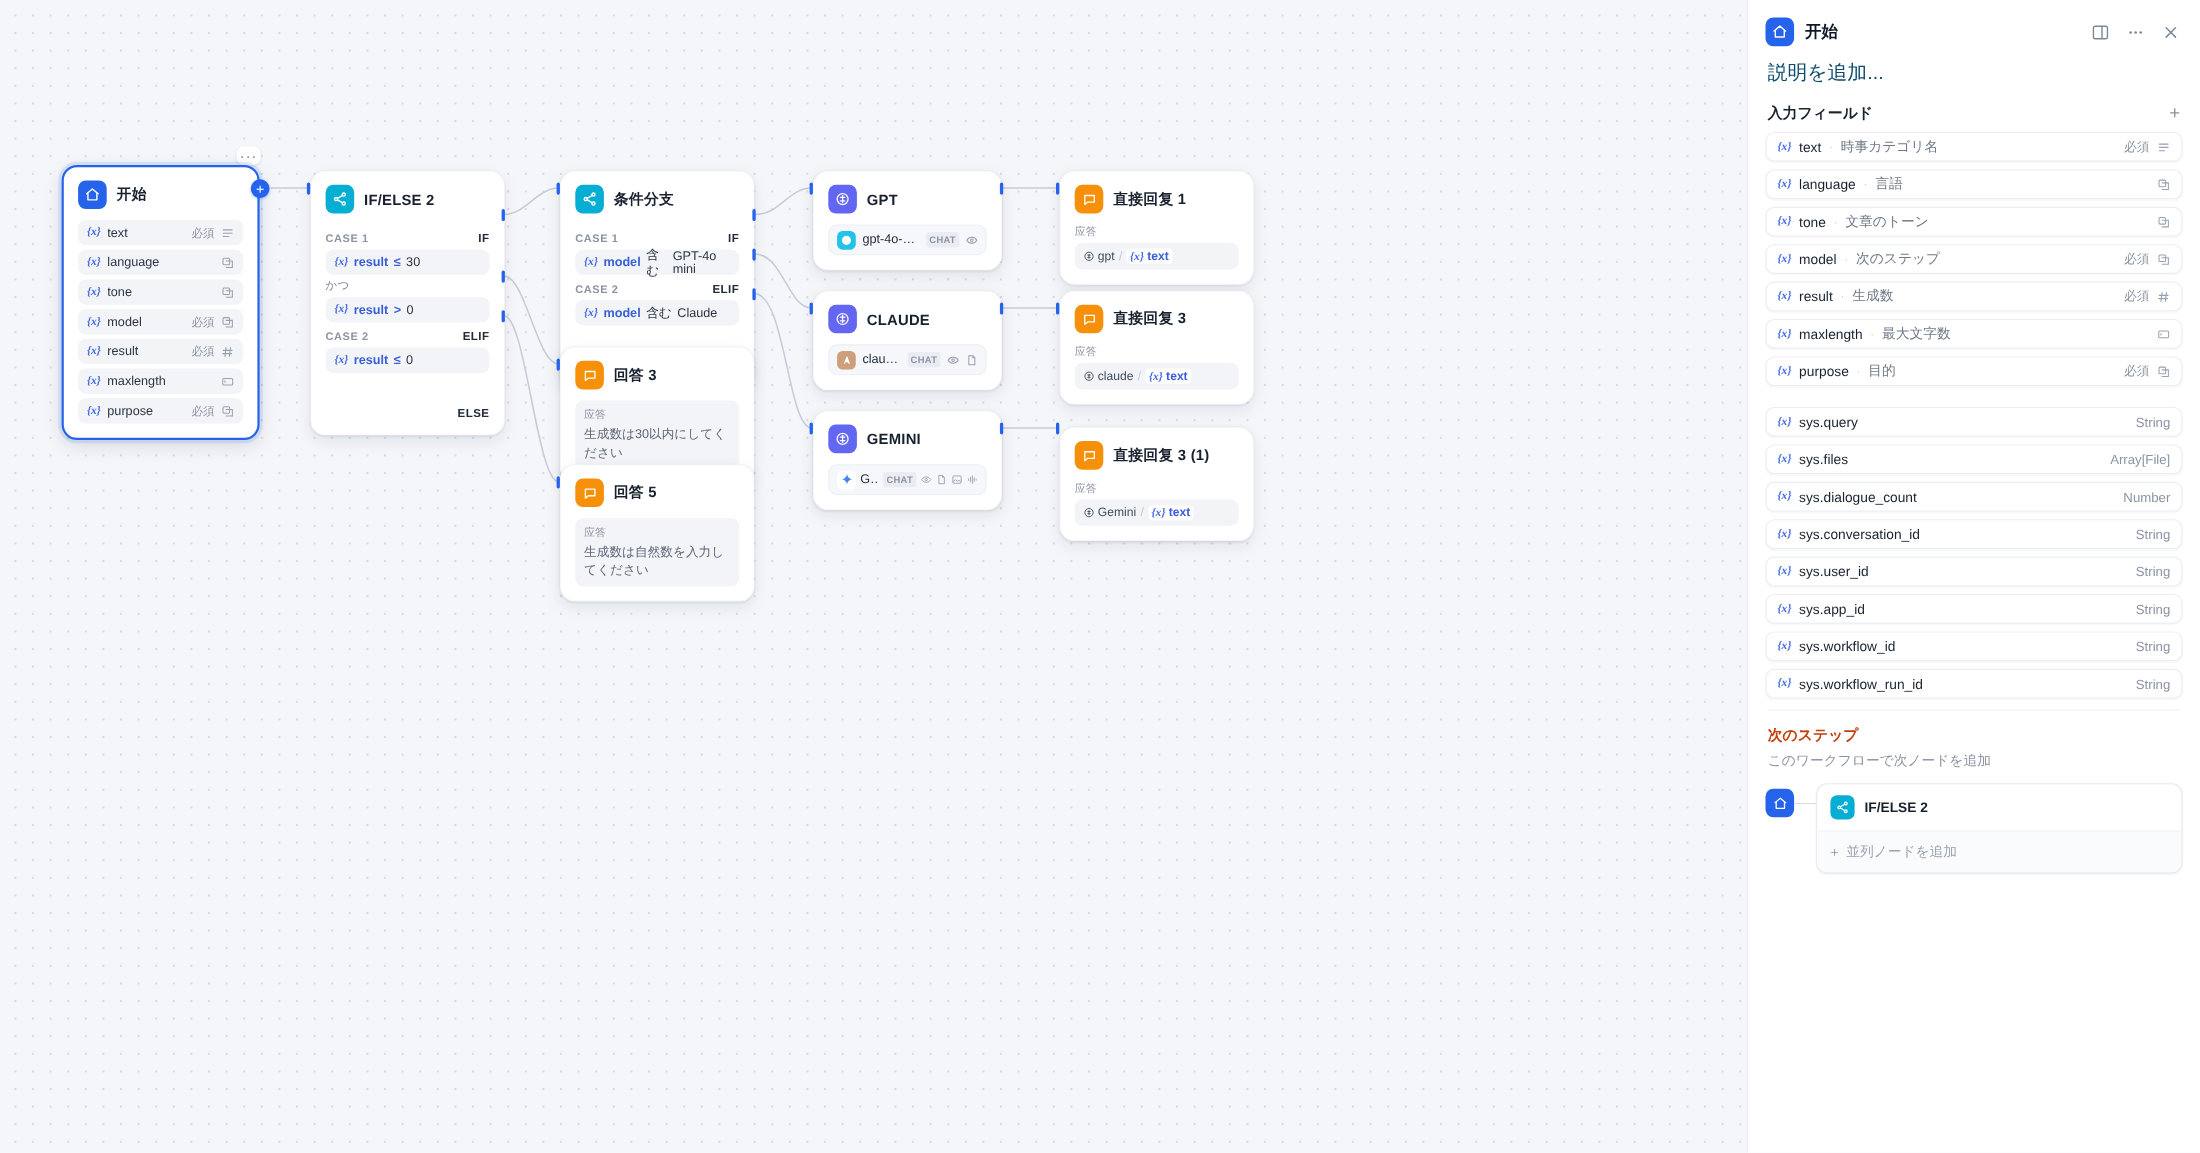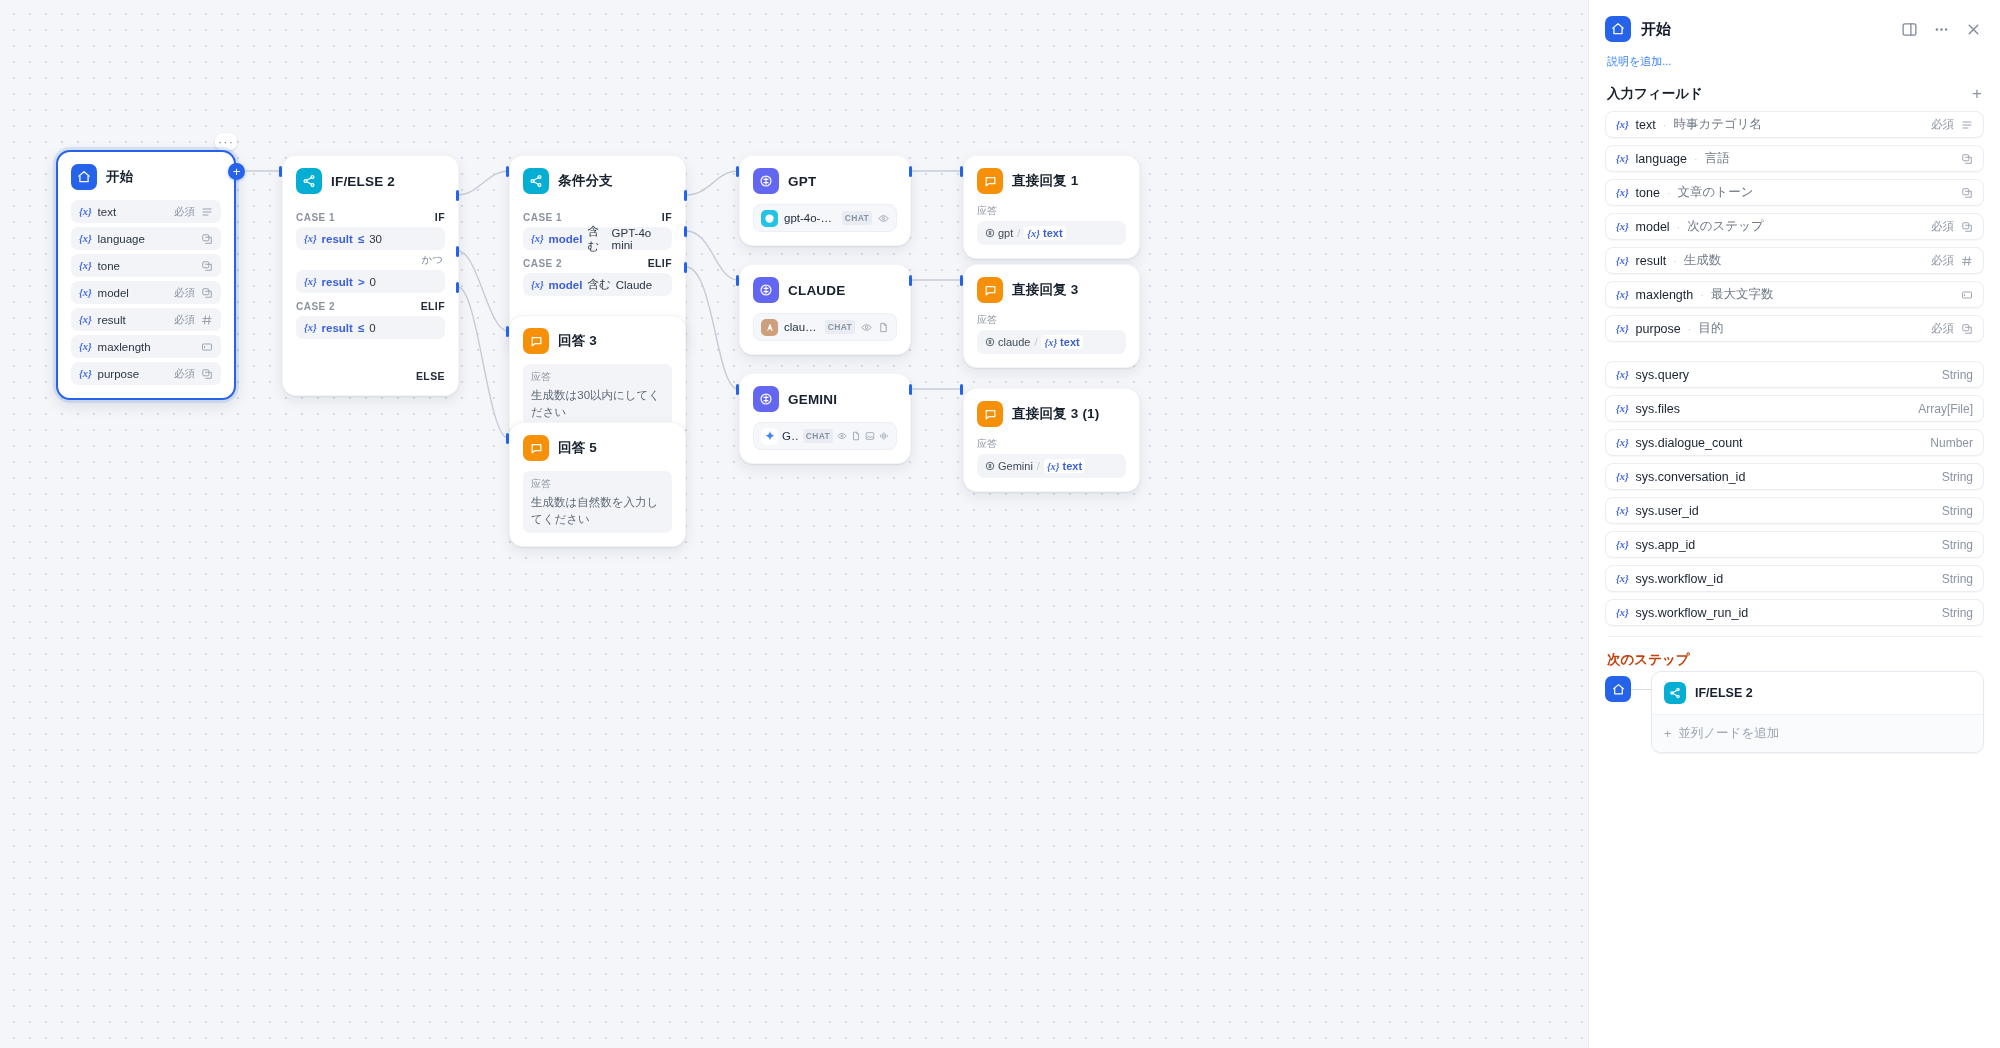"説明を追加..." .p-desc { color: #3b82f6 -> #0c4a6e; font-size: 11px -> 18px }
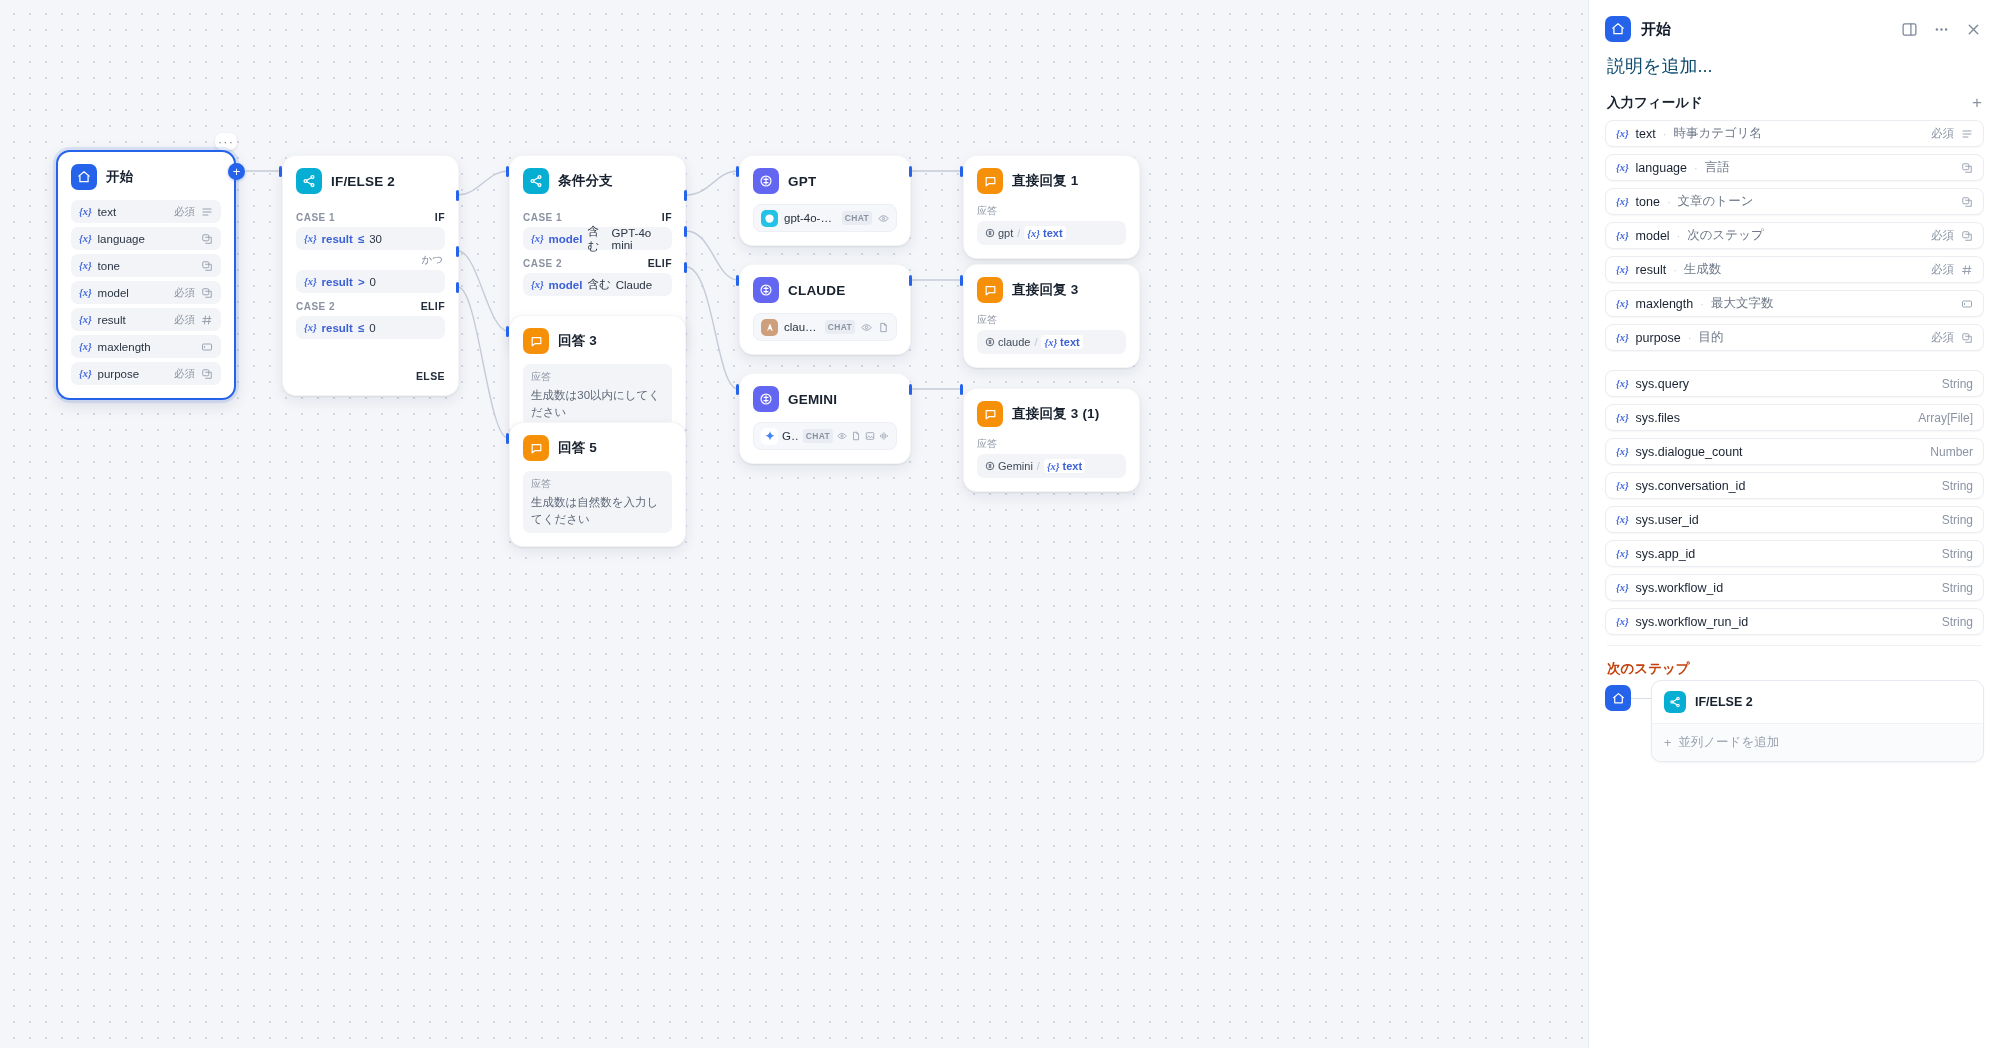"かつ" .conj { text-align: right -> none }
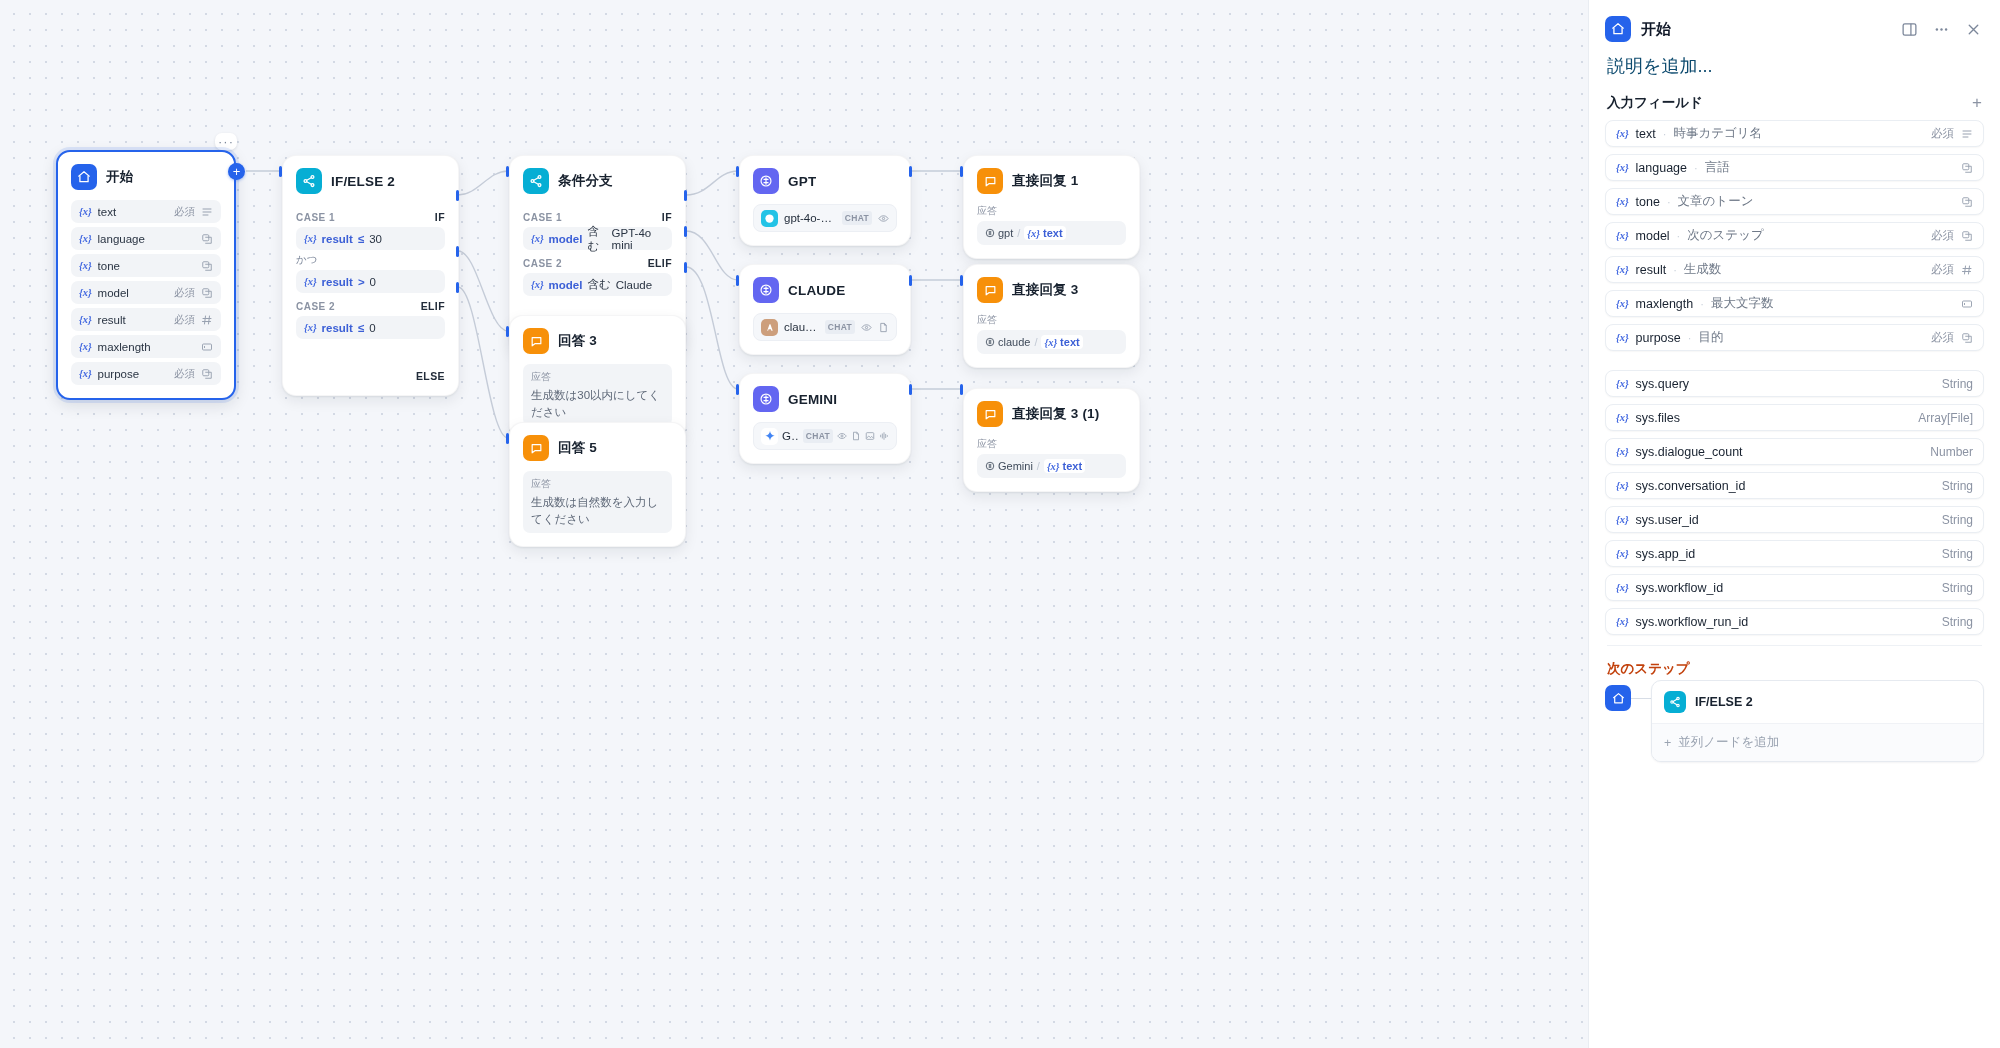"このワークフローで次ノードを追加" div.next-sub { html: none -> <div>このワークフローで次ノードを追加</div> }
